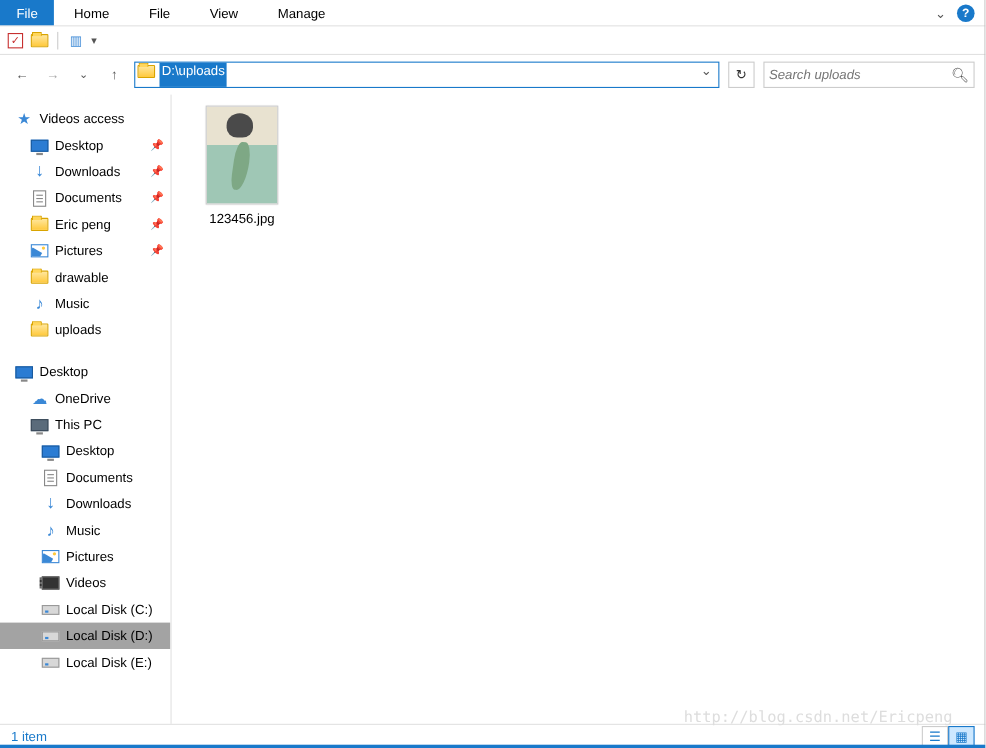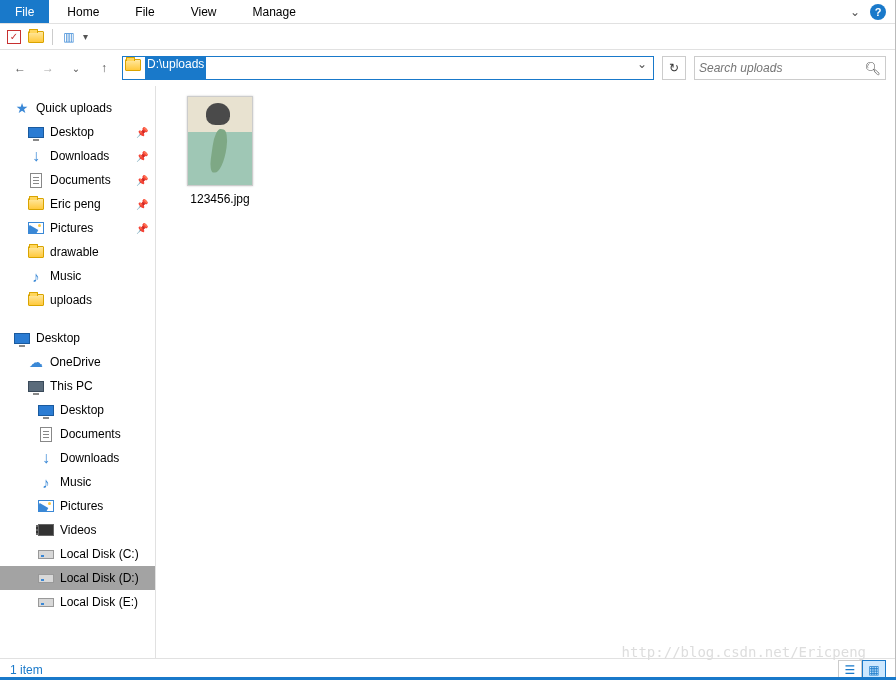"Quick uploads" span { text: Quick uploads -> Videos access }
